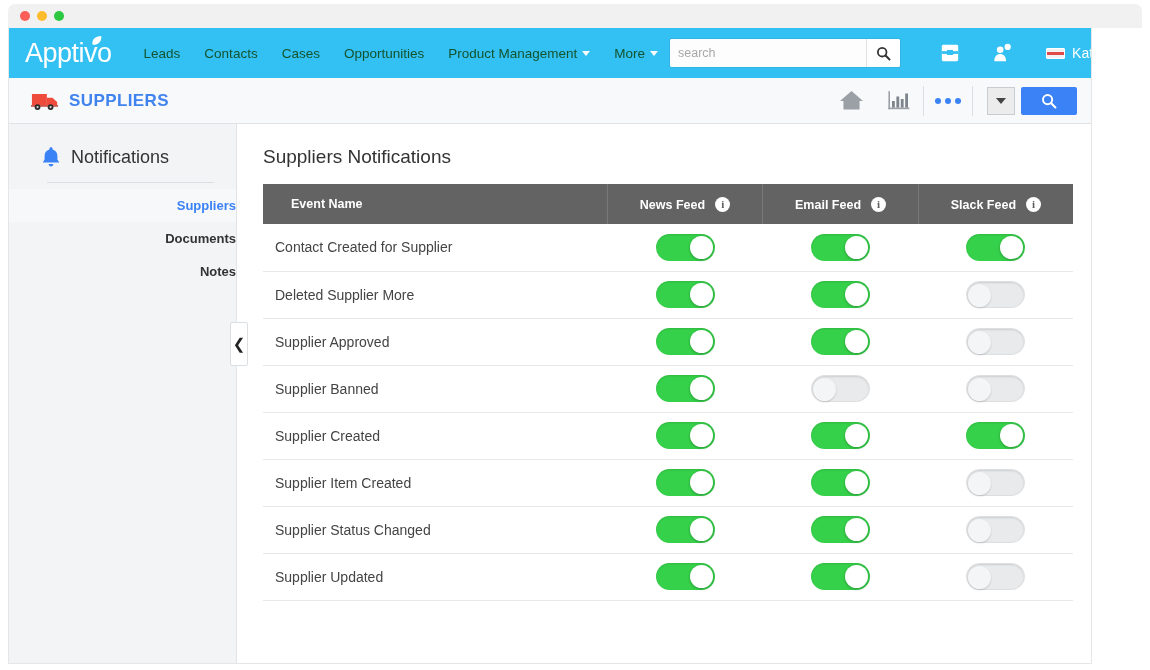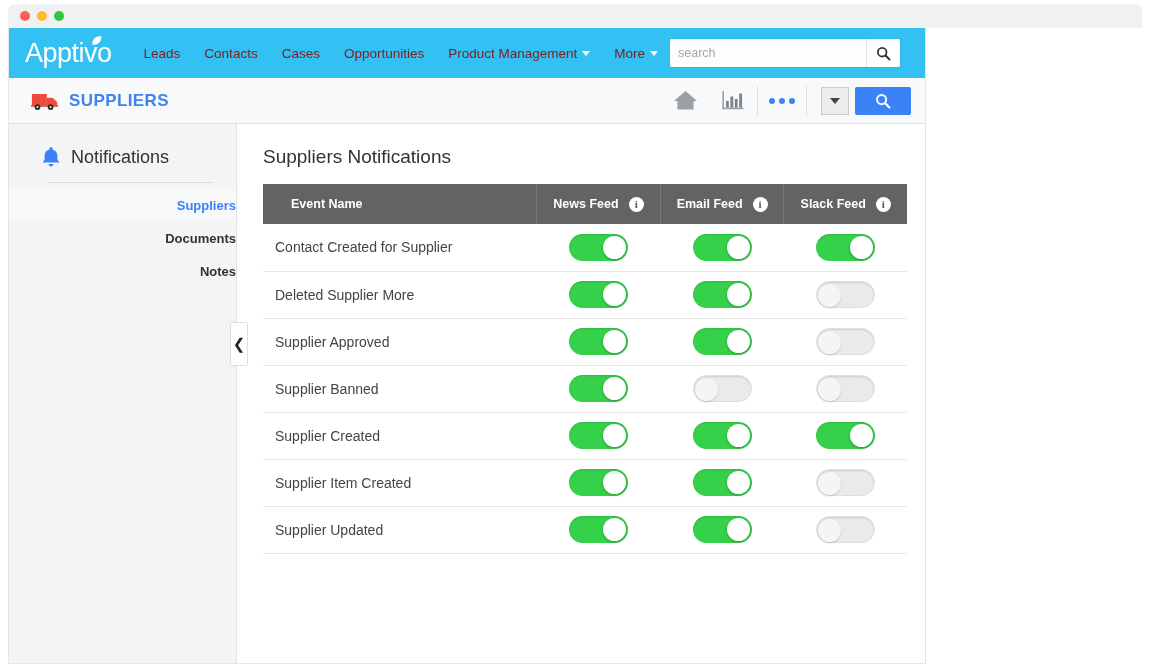"Apptivo" .viewport { width: 918px -> 1084px }
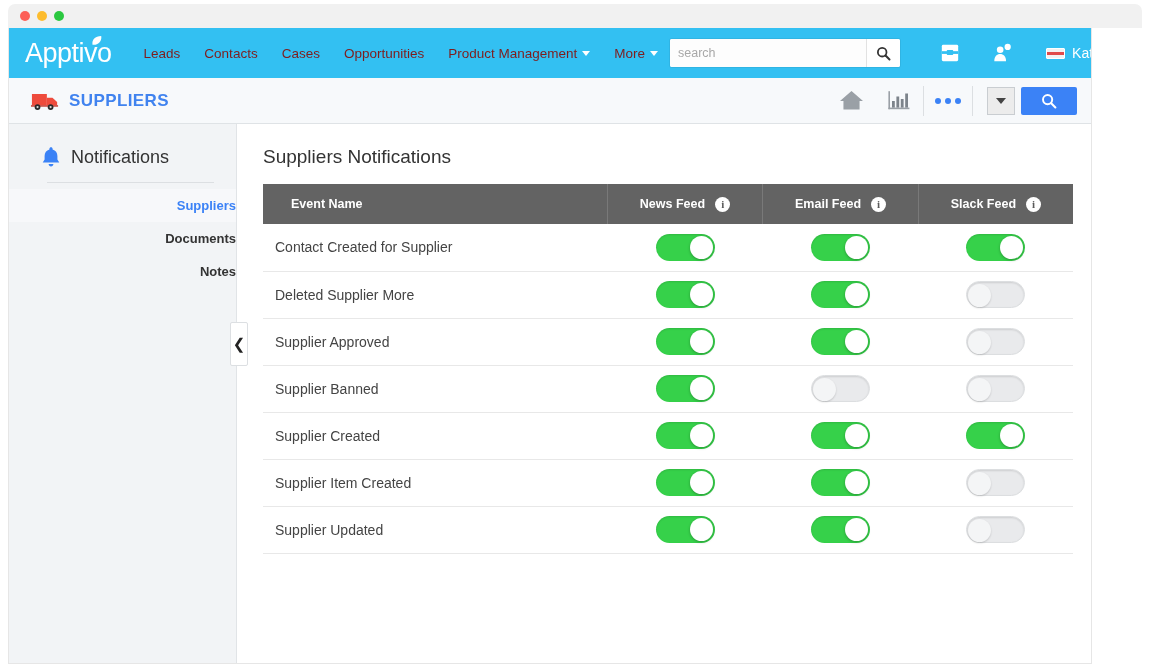"Leads" .navlink { color: #7f1d1d -> #14532d }
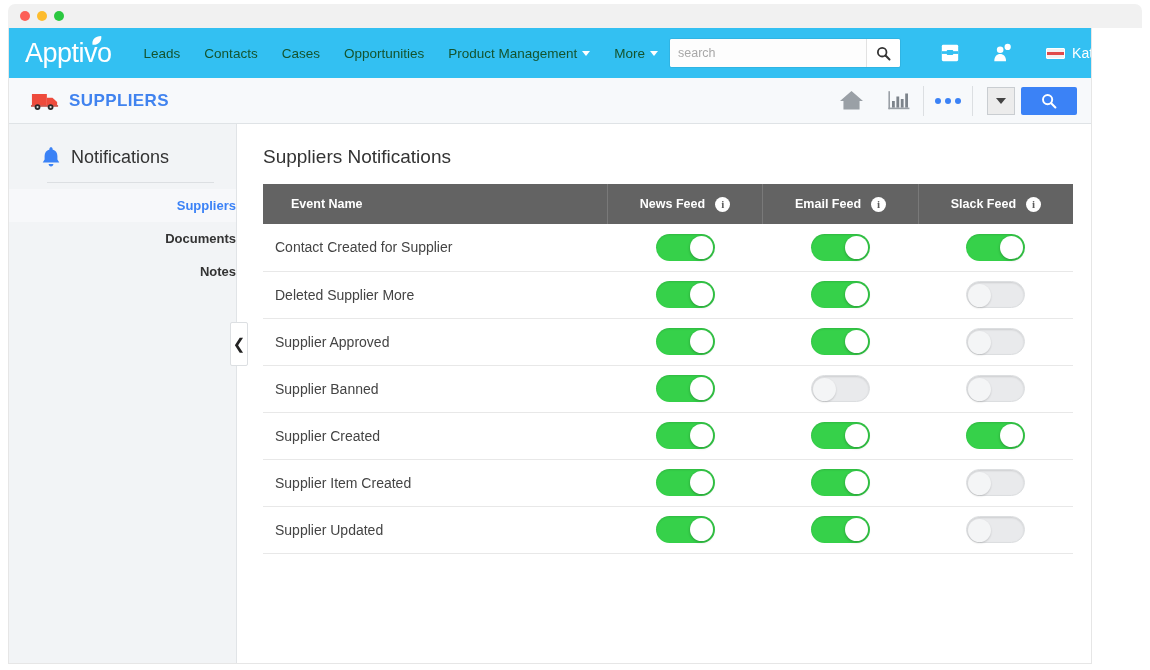"News Feed" .thlabel { align-items: center -> flex-end }
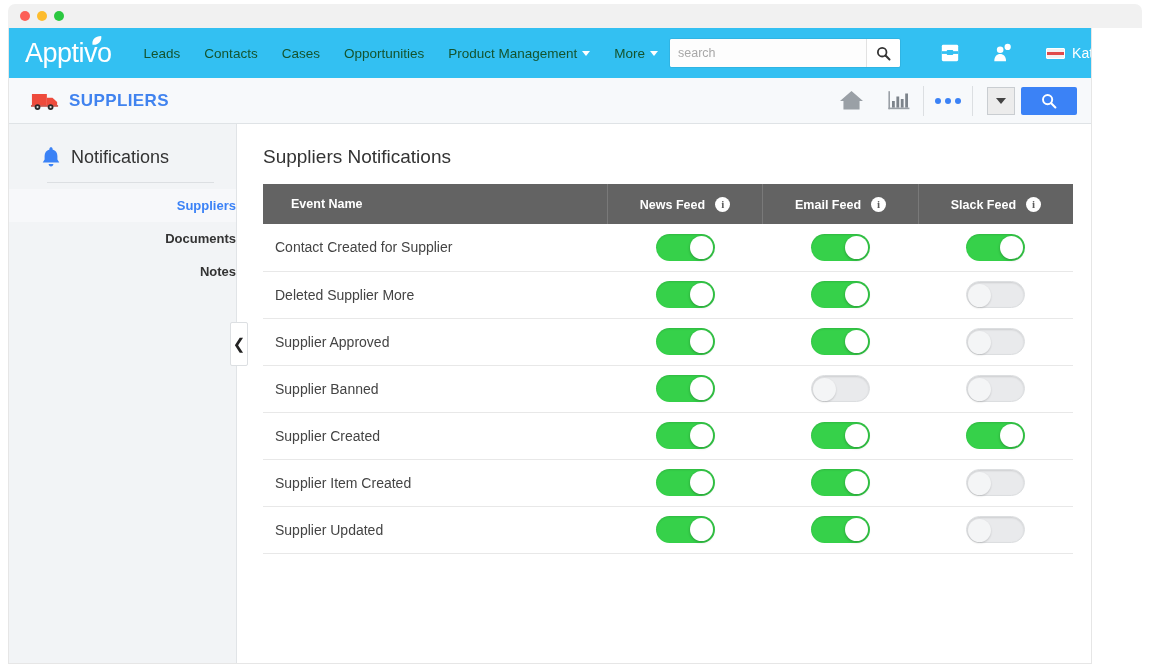"Supplier Status Changed" tr { html: none -> <tr> <td>Supplier Status Changed</td> <td><span><span></span></span></td> <td><span><span></span></span></td> <td><span><span></span></span></td> </tr> }
